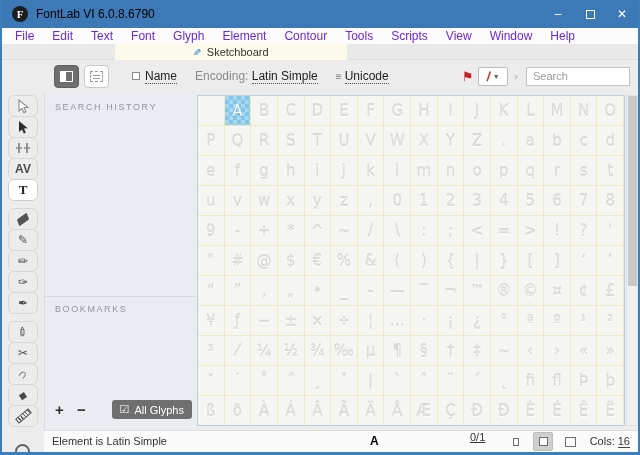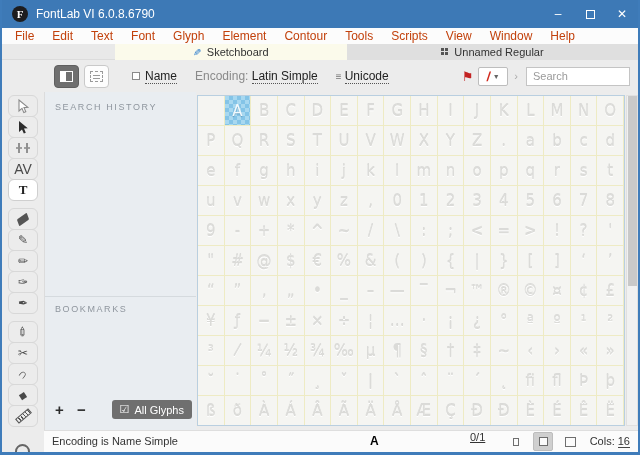"FontLab VI 6.0.8.6790" .title { color: #ffffff -> #000000 }
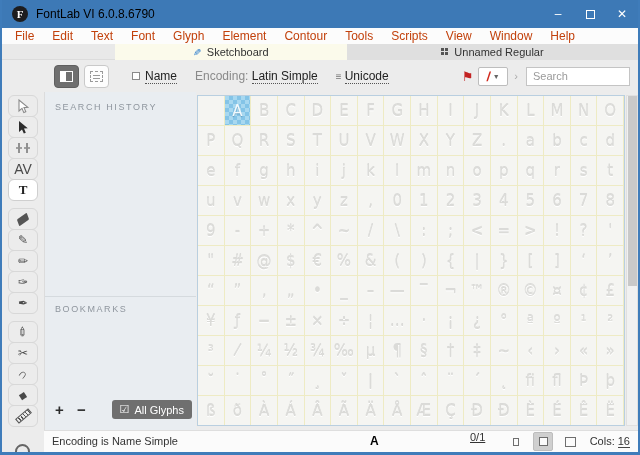"File" .menu-item { color: #c2410c -> #6d28d9 }
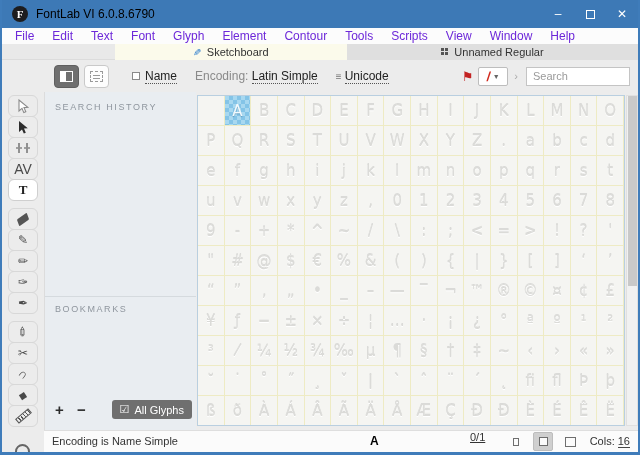"Unnamed Regular" div.tab { html: <div> <span> <span></span> <span></span> <span></span> <span></span> </span> <span>Unnamed Regular</span> </div> -> none }
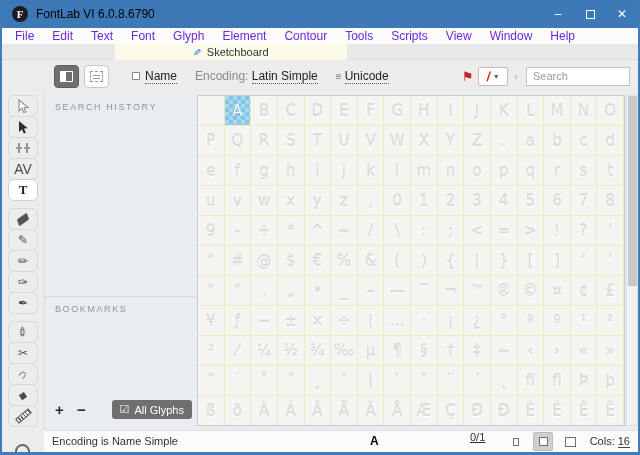"AV" .tool-av { font-size: 14px -> 12px; font-weight: normal -> bold }
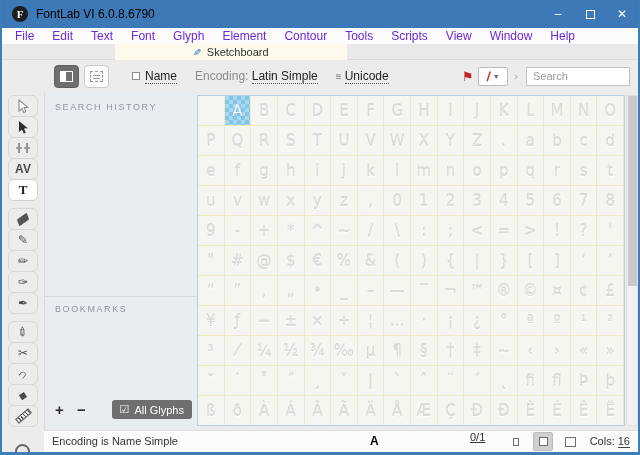"Encoding is Name Simple" span.sb-msg { text: Encoding is Name -> Element is Latin }
